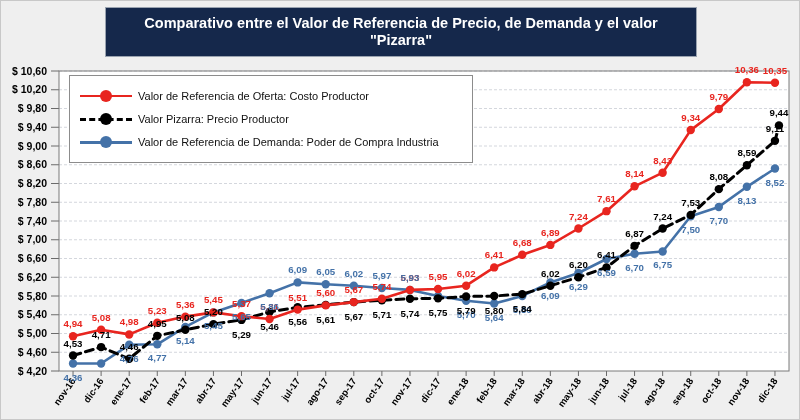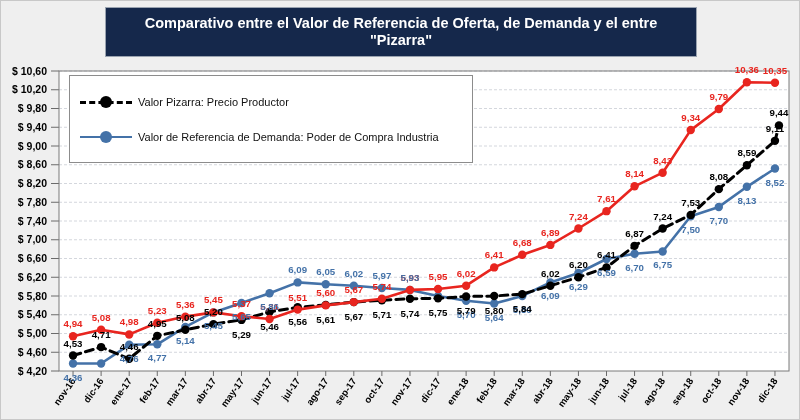"Comparativo entre el Valor de" div { text: Oferta, de Demanda y el entre -> Precio, de Demanda y el valor }
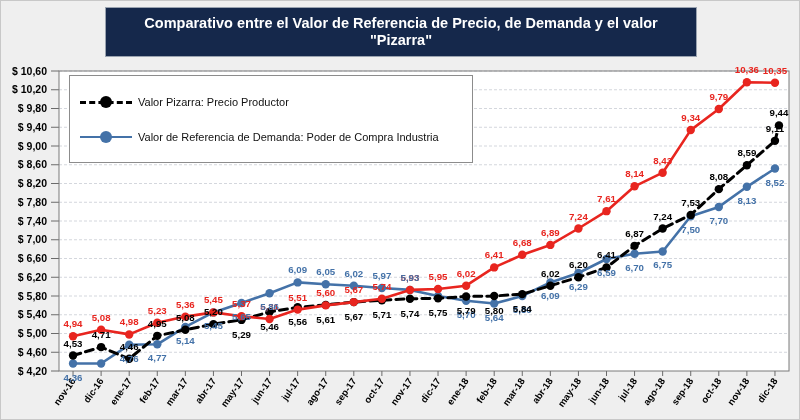"Valor de Referencia de Oferta:" div.legend-row { html: none -> <div> <span> <span></span> <span></span> </span> <span>Valor de Referencia de Oferta: Costo Productor</span> </div> }
